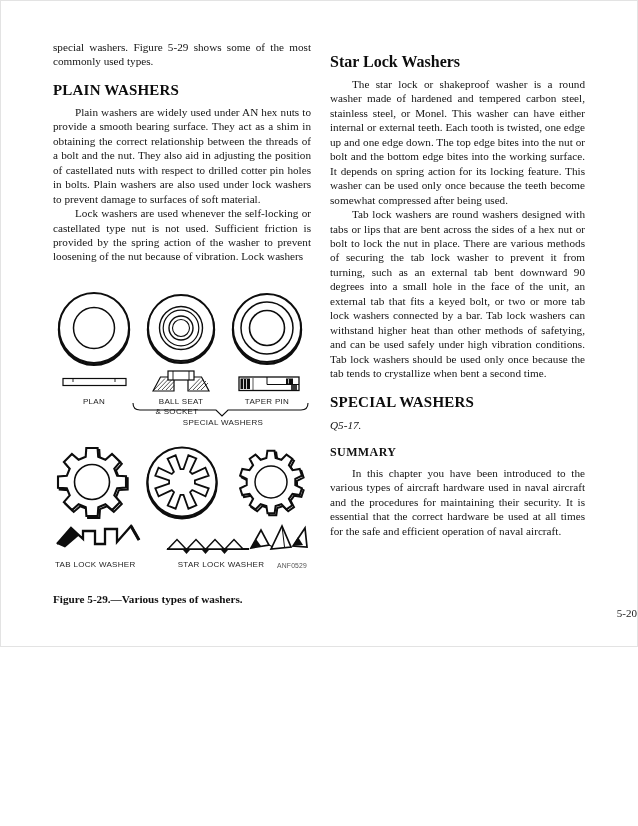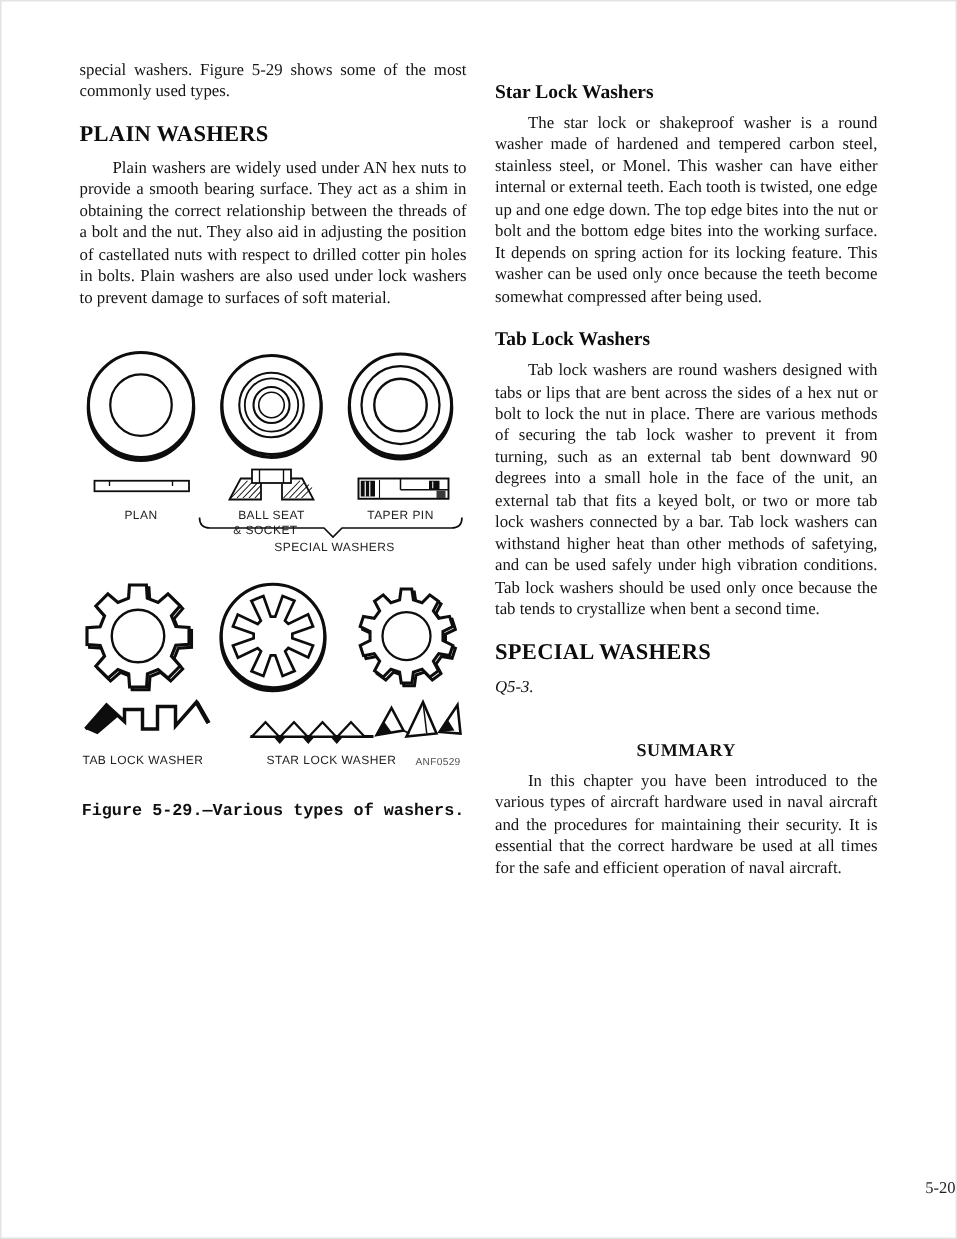"special washers. Figure 5-29 shows" .page { height: 826px -> 647px }
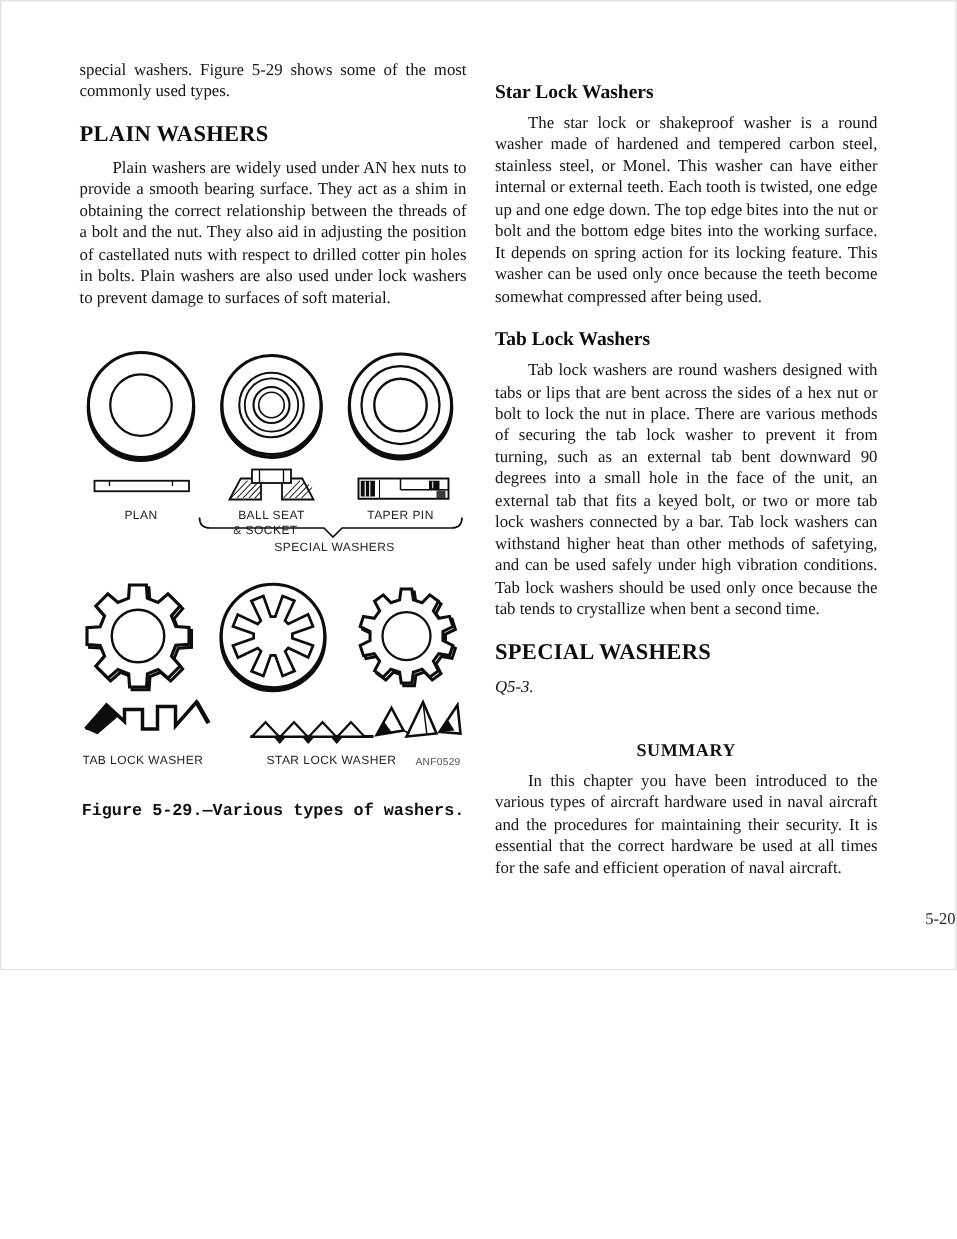"Star Lock Washers" h3.head-mixed { font-size: 13px -> 16px }
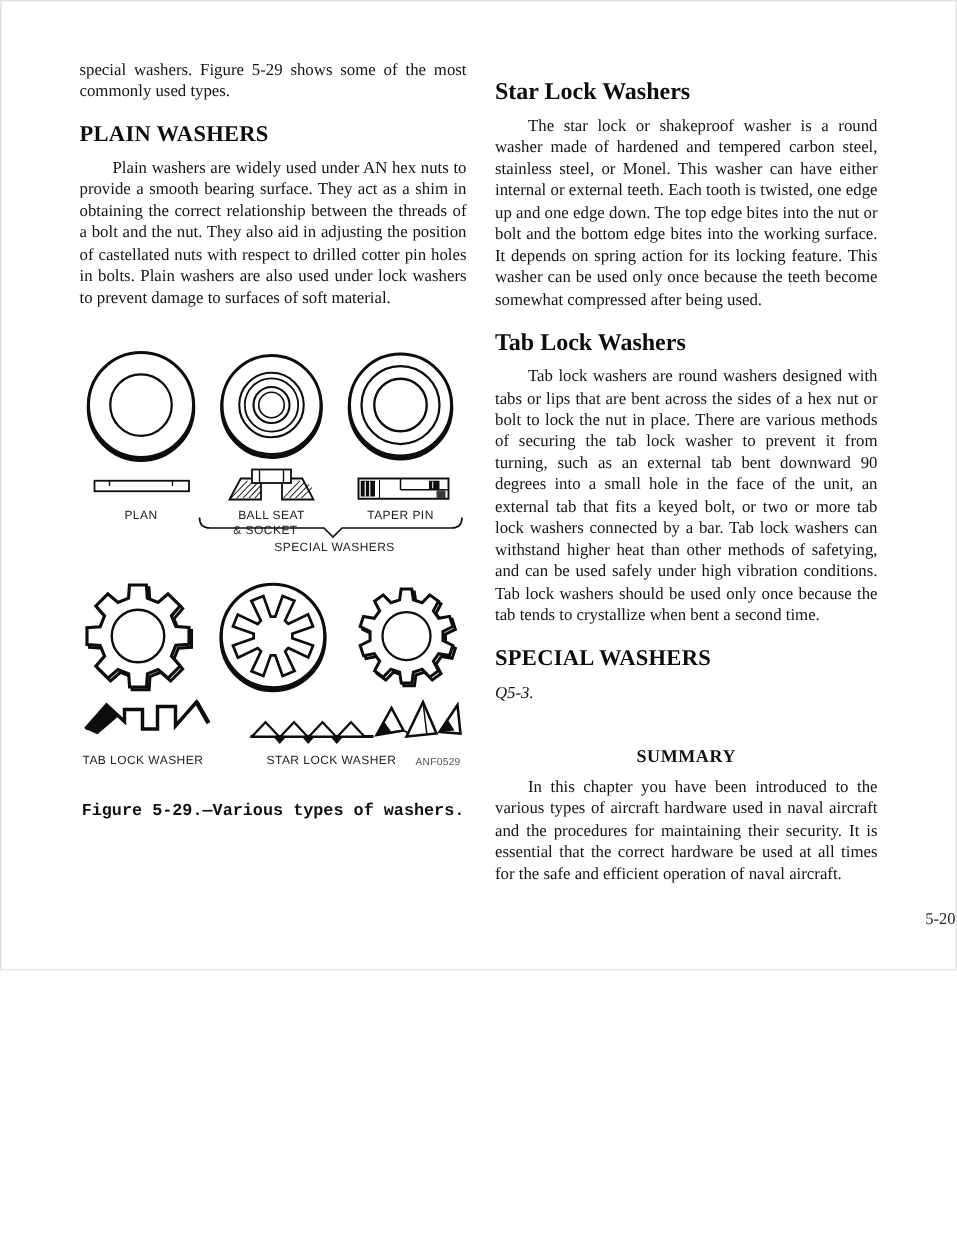"Lock washers are used whenever" p.body { html: none -> <p>Lock washers are used whenever the self-locking or castellated type nut is not used. Sufficient friction is provided by the spring action of the washer to prevent loosening of the nut because of vibration. Lock washers</p> }
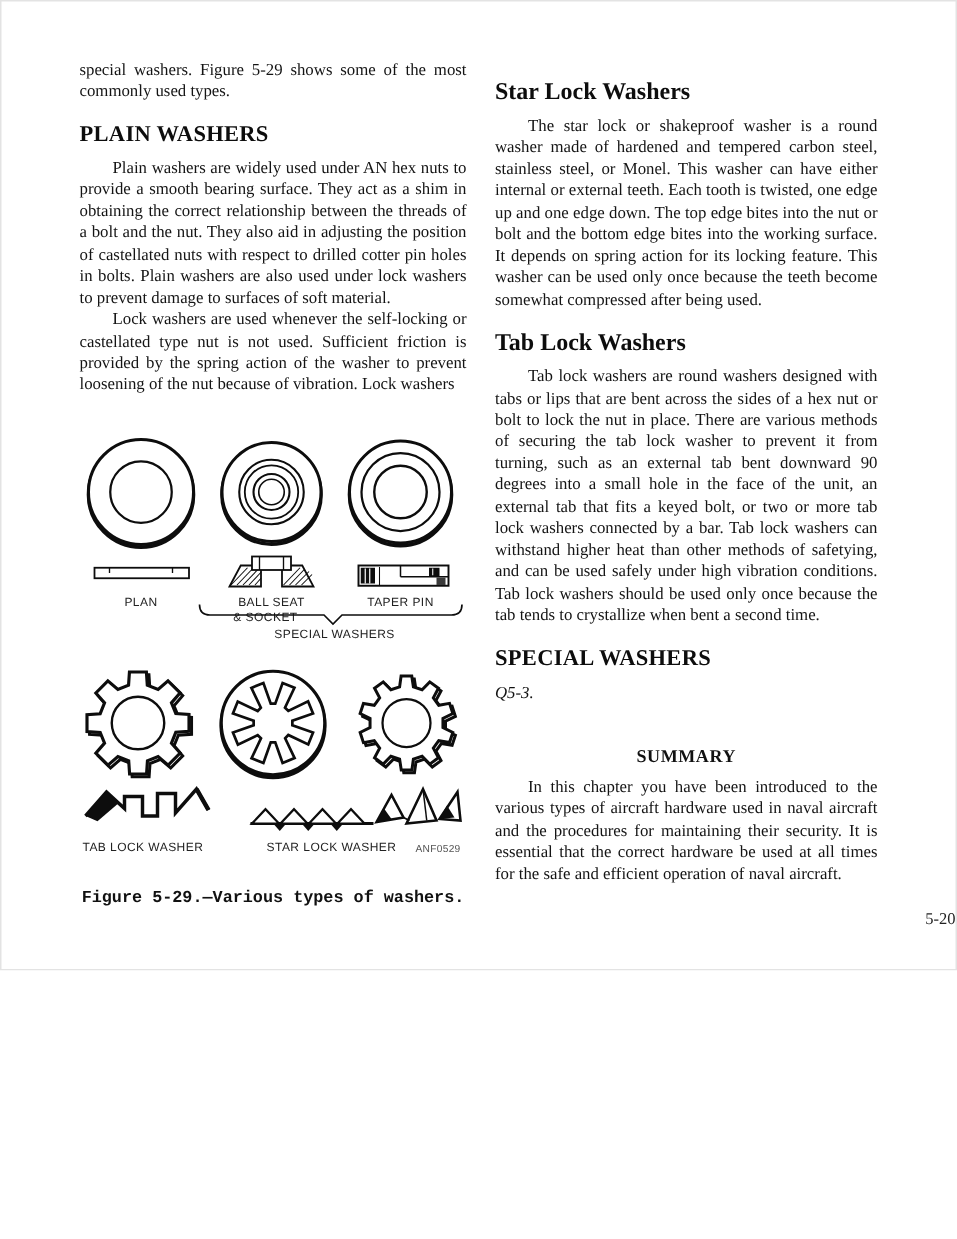"Tab Lock Washers" h3.head-mixed { html: <h3>Tab Lock Washers</h3> -> none }
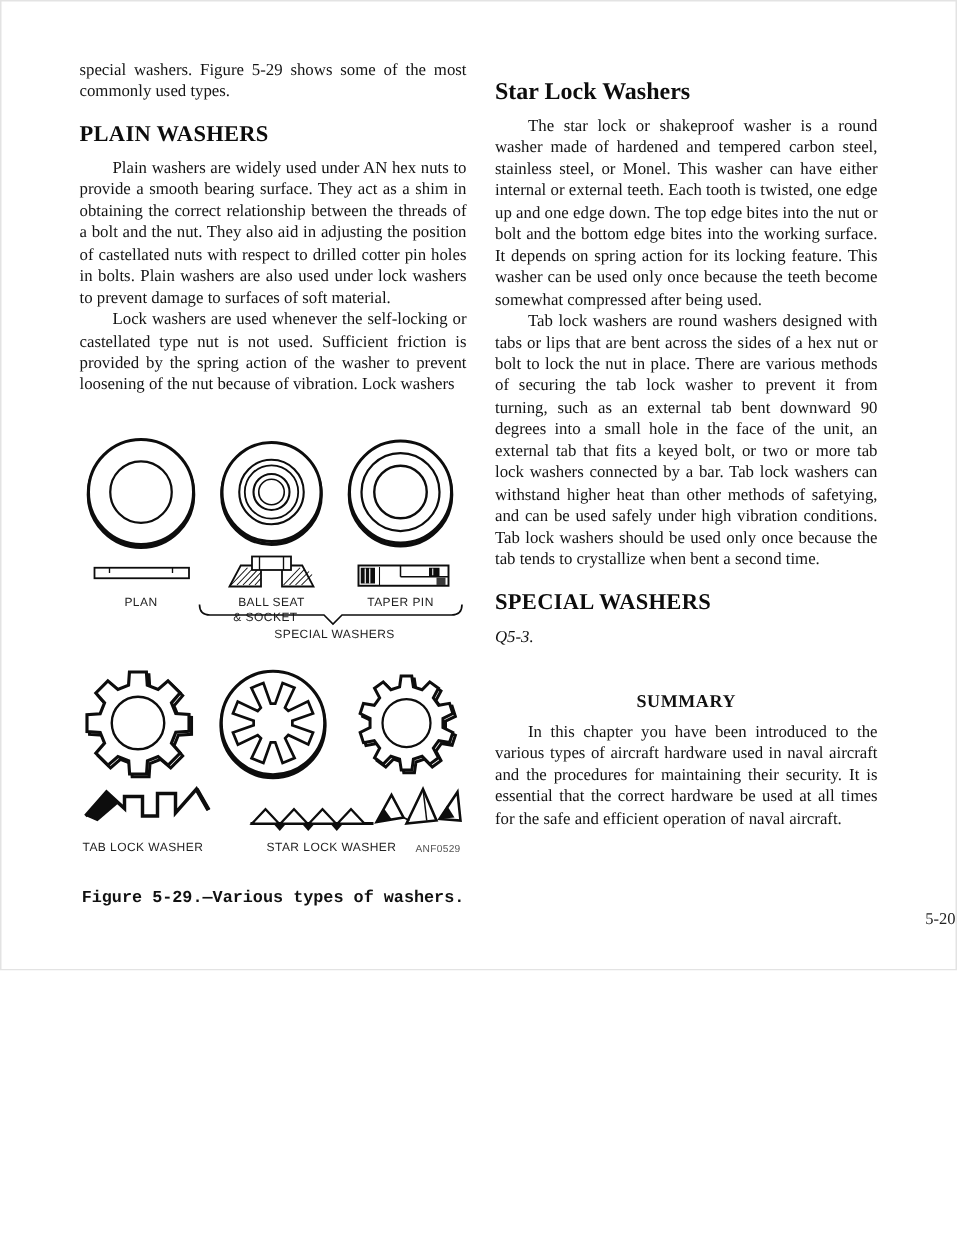"Q5-3." span.q-label { text: Q5-3 -> Q5-17 }
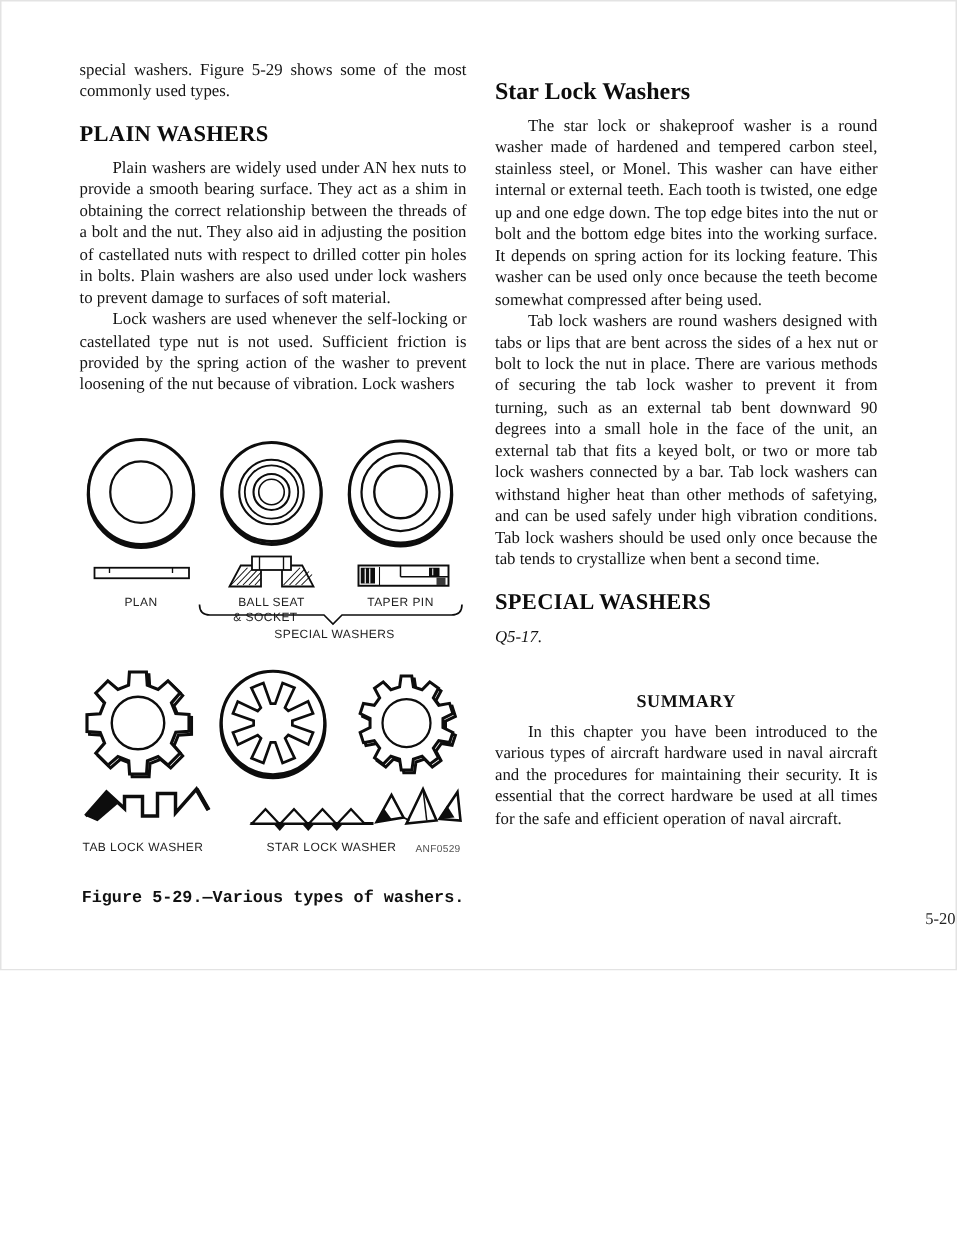"SUMMARY" h2.centered { margin: 28px 0 6px 0 -> 13px 0 6px 0; text-align: center -> left }
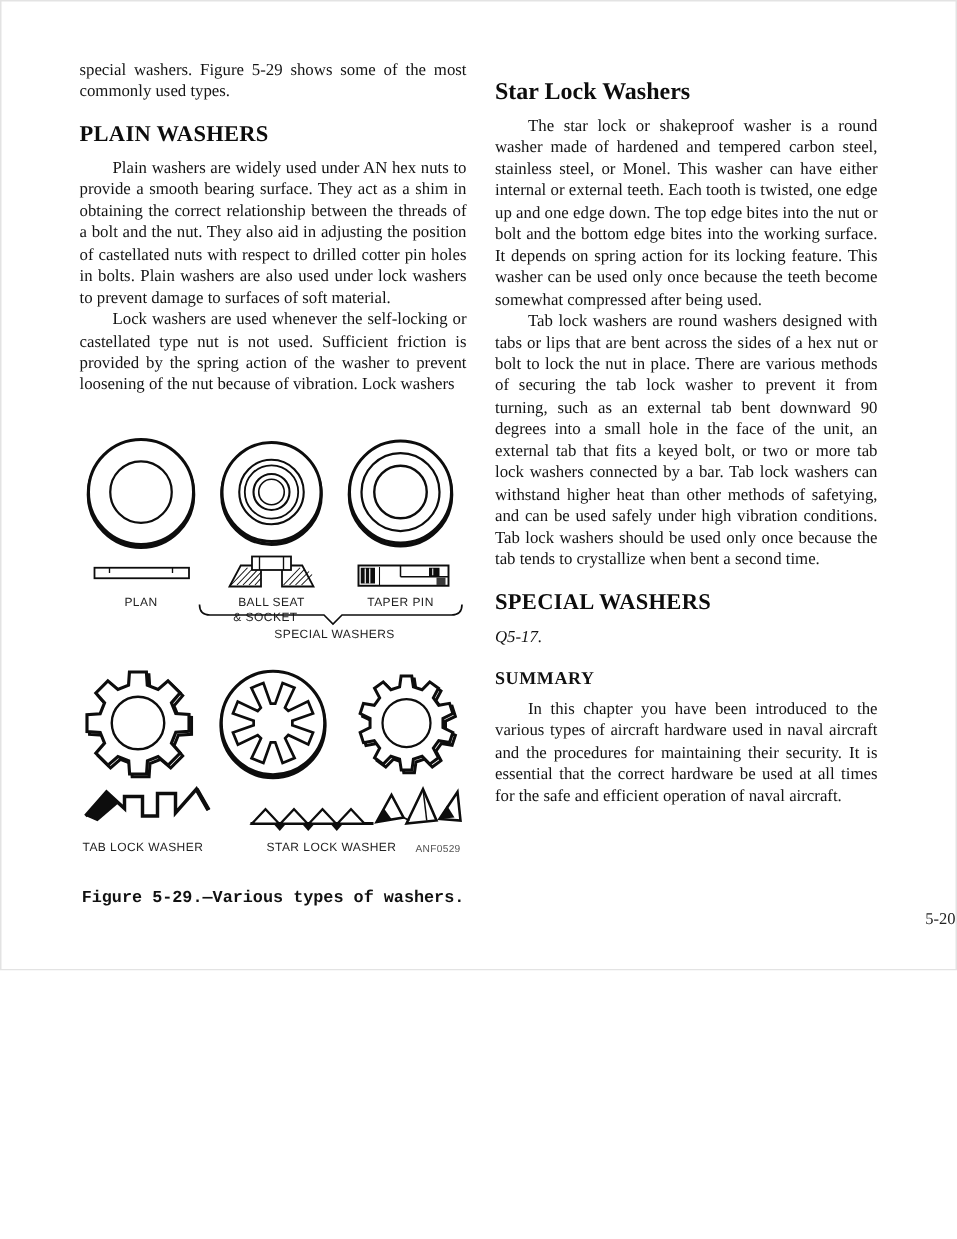"Figure 5-29.—Various types of washers." figcaption.fig-caption { font-family: Liberation Mono, monospace -> Liberation Serif, serif; text-align: center -> none }
